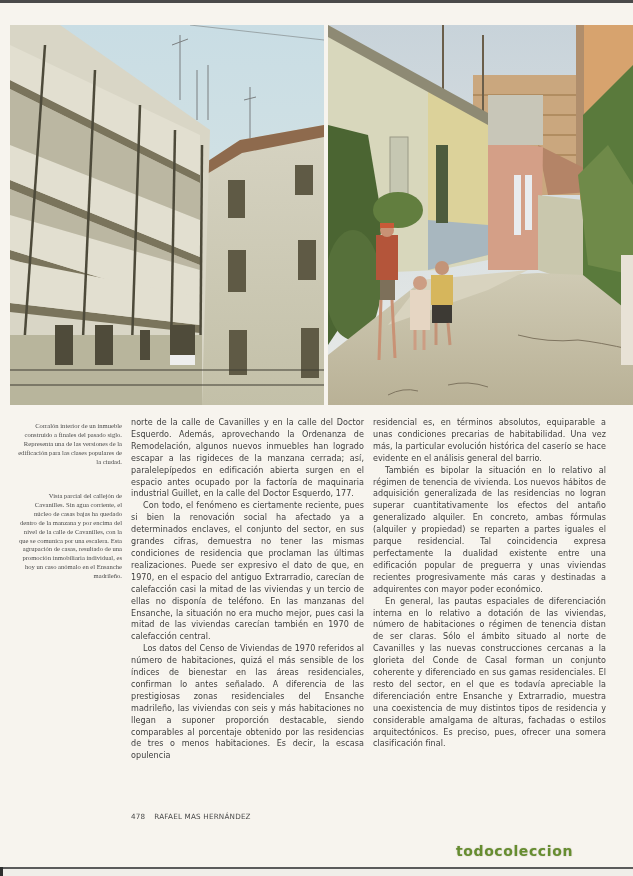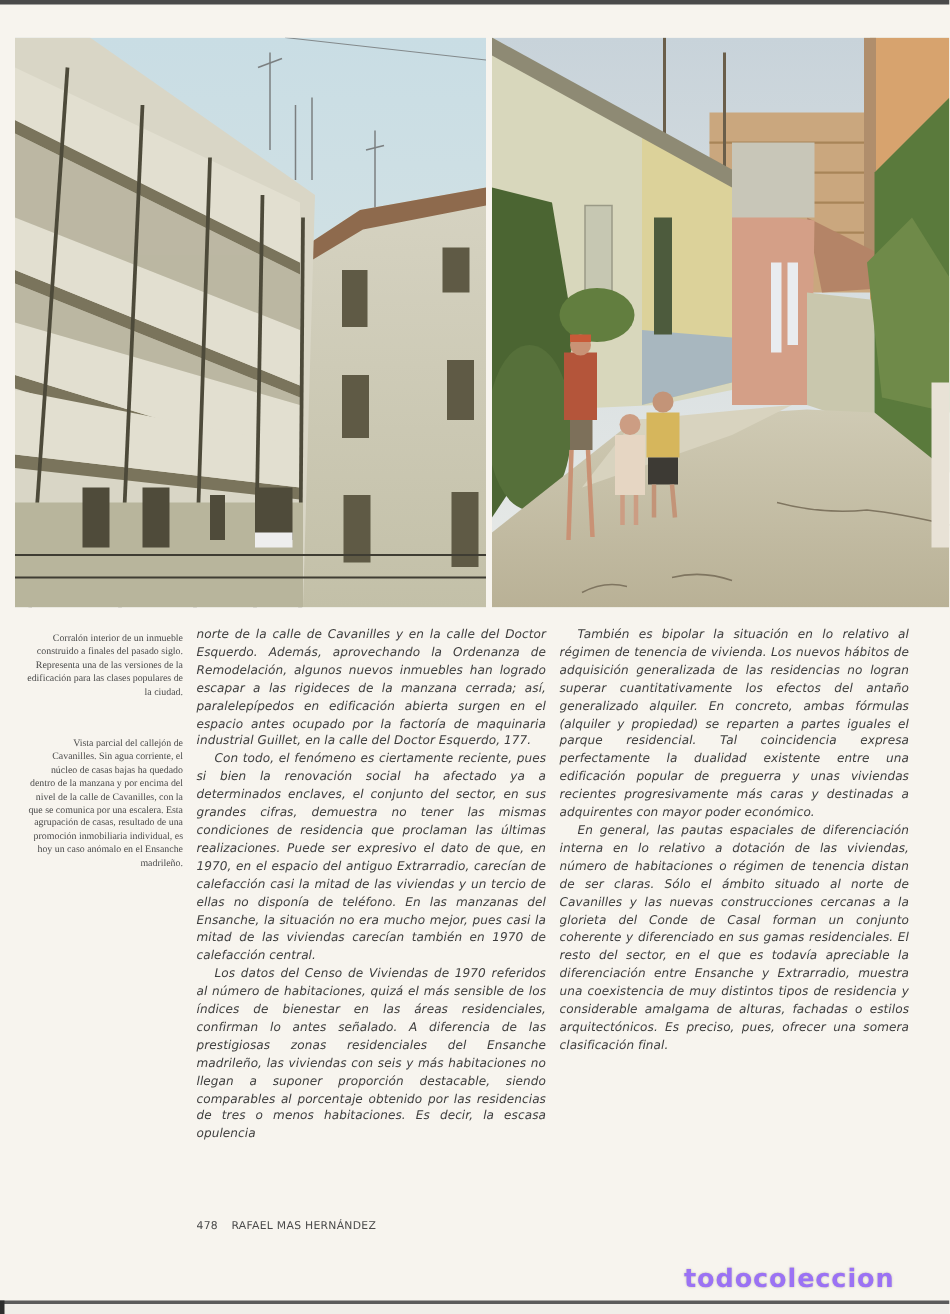"norte de la calle de" .col p { font-style: italic -> none }
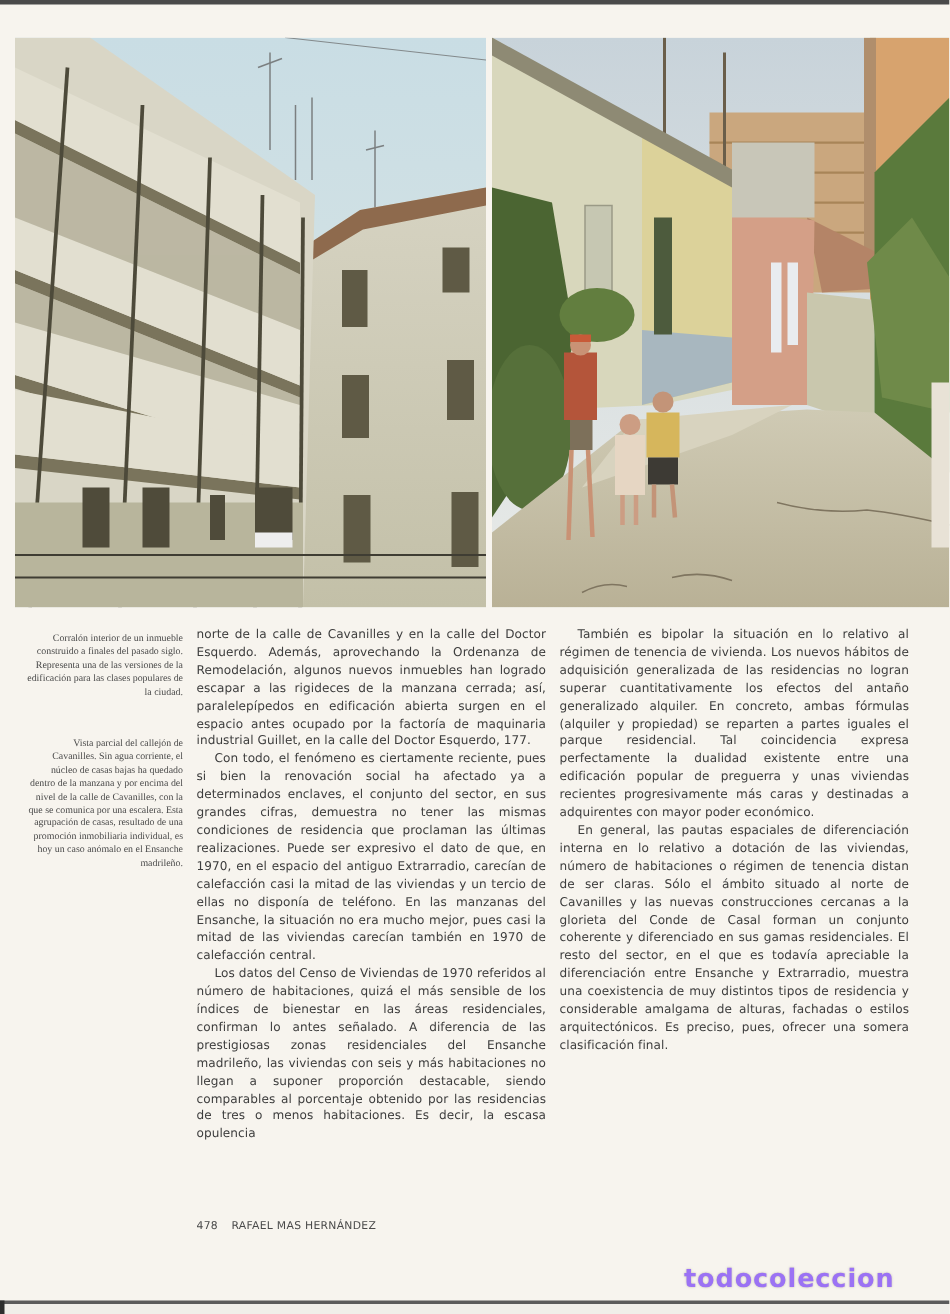"residencial es, en términos absolutos," p { html: none -> <p>residencial es, en términos absolutos, equiparable a unas condiciones precarias de habitabilidad. Una vez más, la particular evolución histórica del caserío se hace evidente en el análisis general del barrio.</p> }
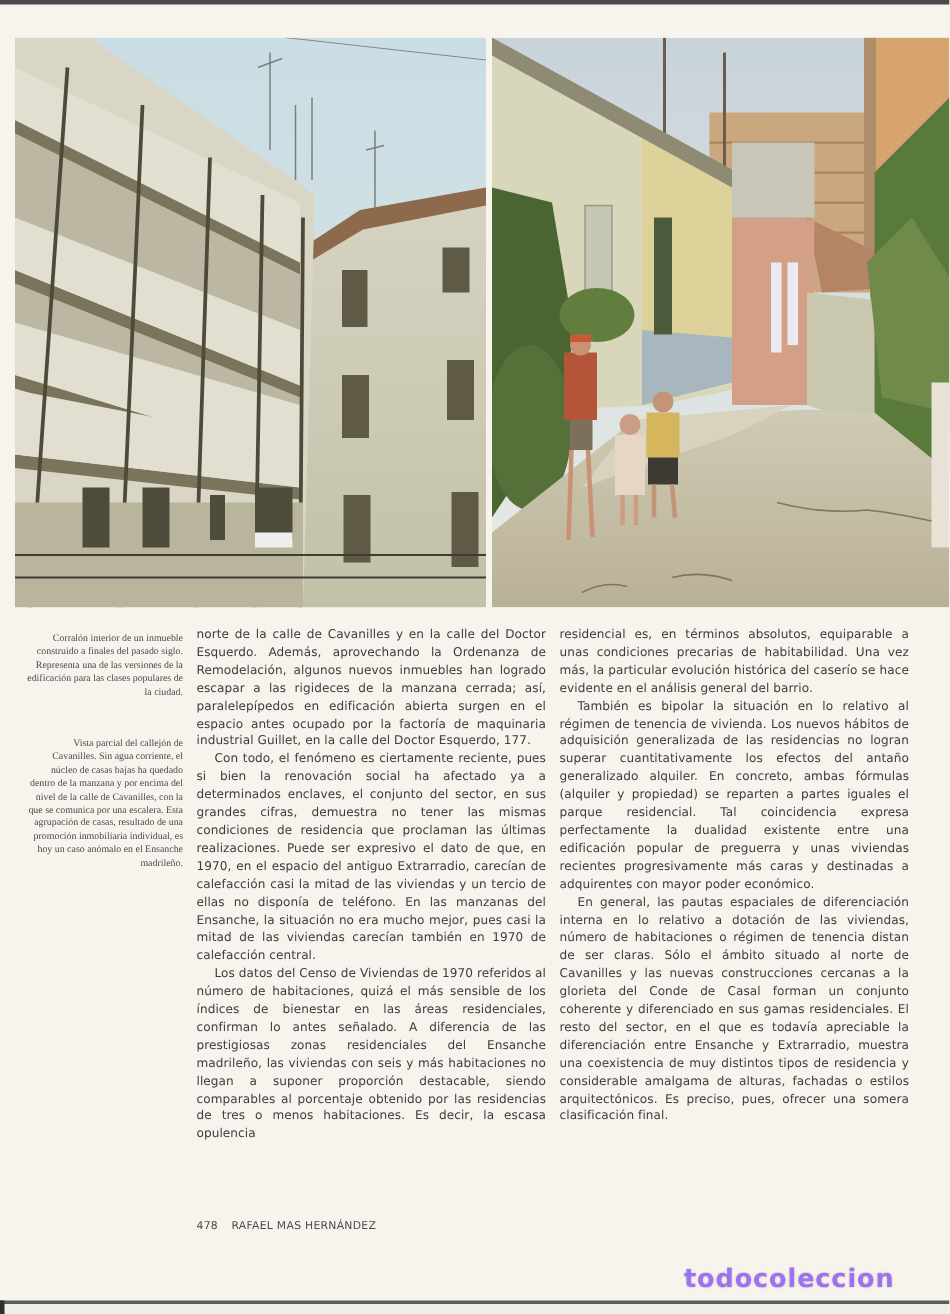"todocoleccion" .watermark { color: #8b5cf6 -> #4d7c0f; font-size: 17px -> 14px }
